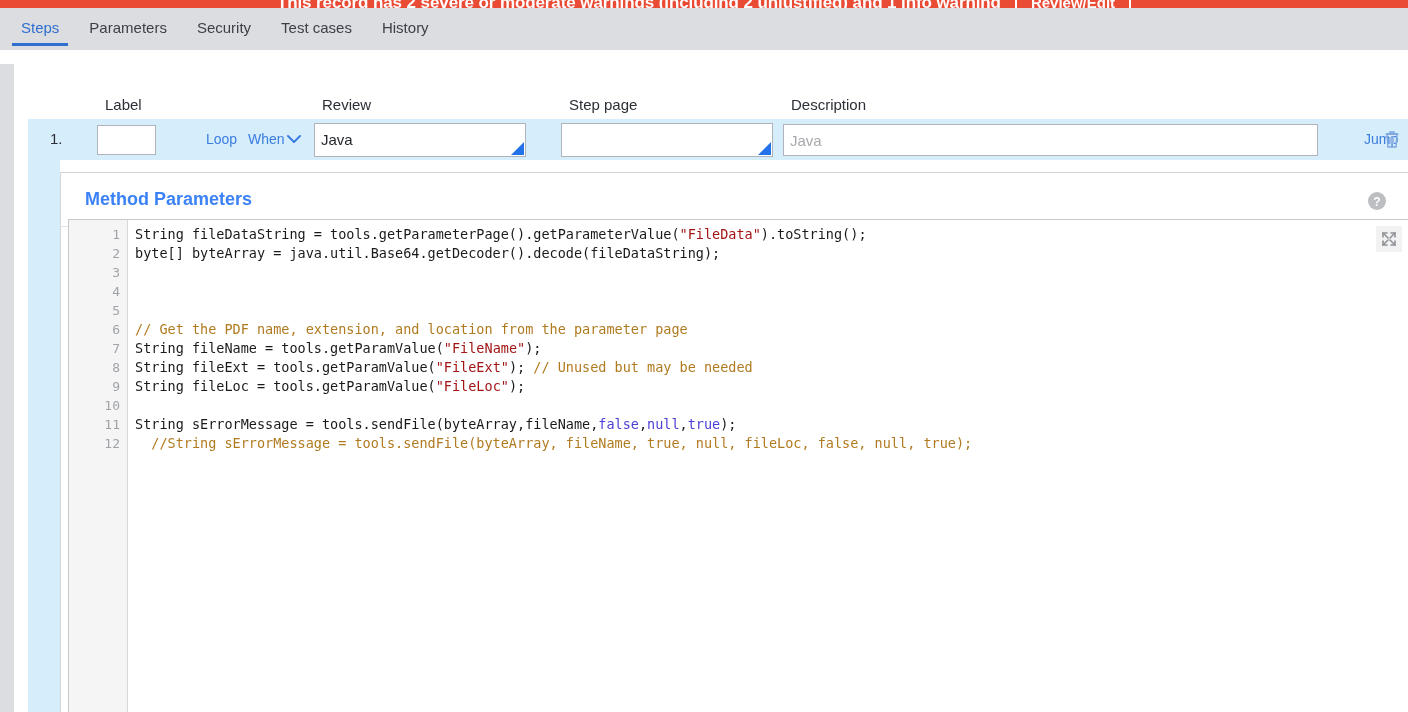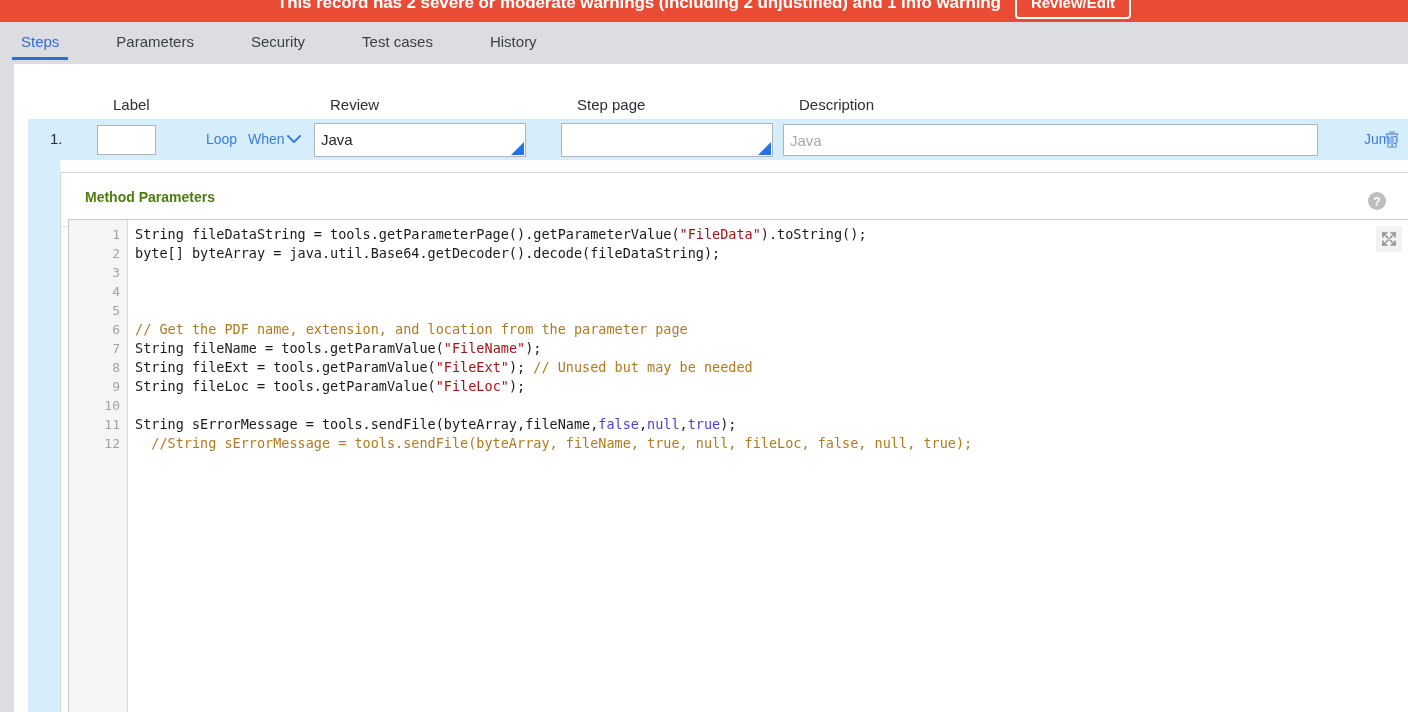"Steps" .tabbar { gap: 27px -> none; top: 22px -> 8px }
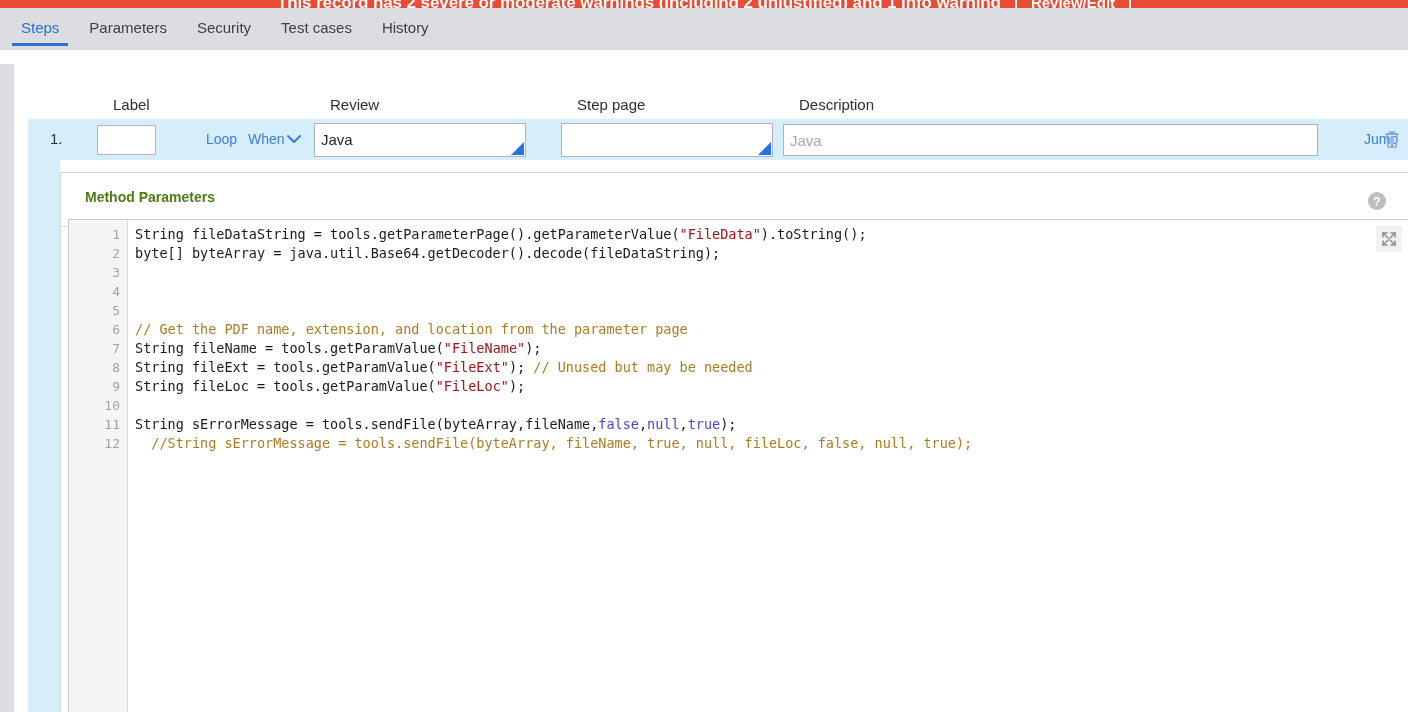"Label" .col-headers { left: 16px -> 8px }
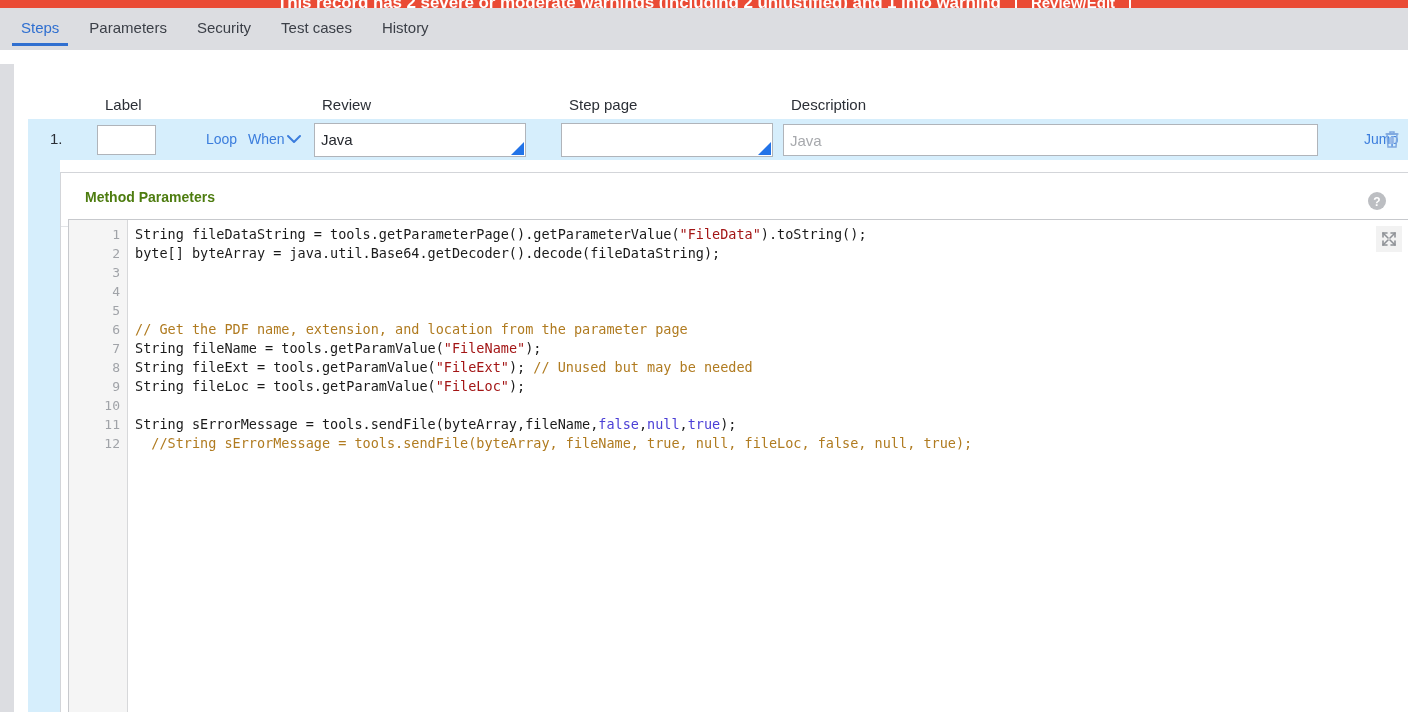"Method Parameters" .panel-title { color: #4d7c0f -> #3b82f6; font-size: 14px -> 18px }
